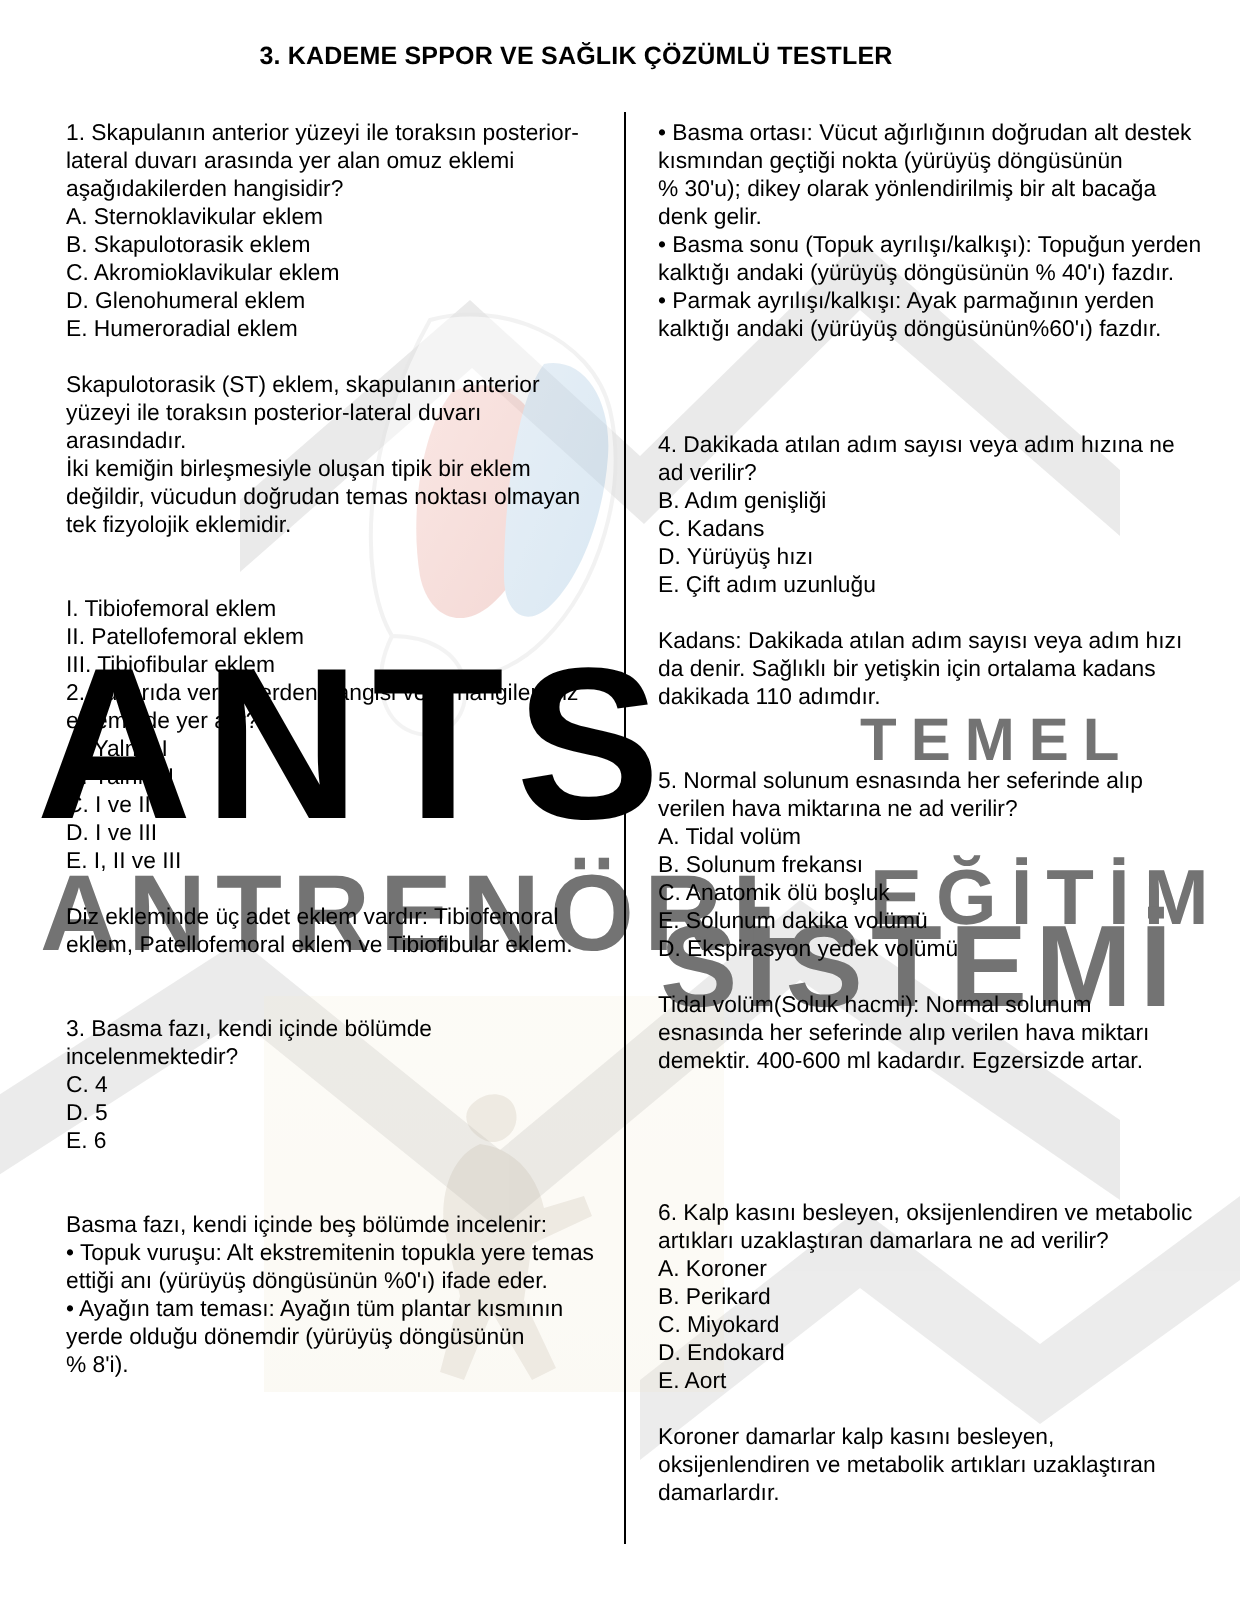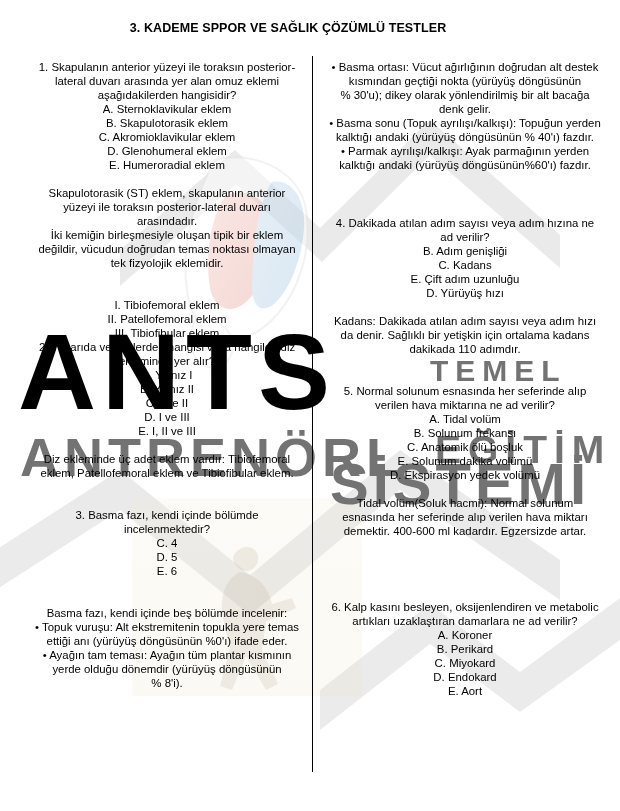"1. Skapulanın anterior yüzeyi ile" .block { text-align: center -> none }
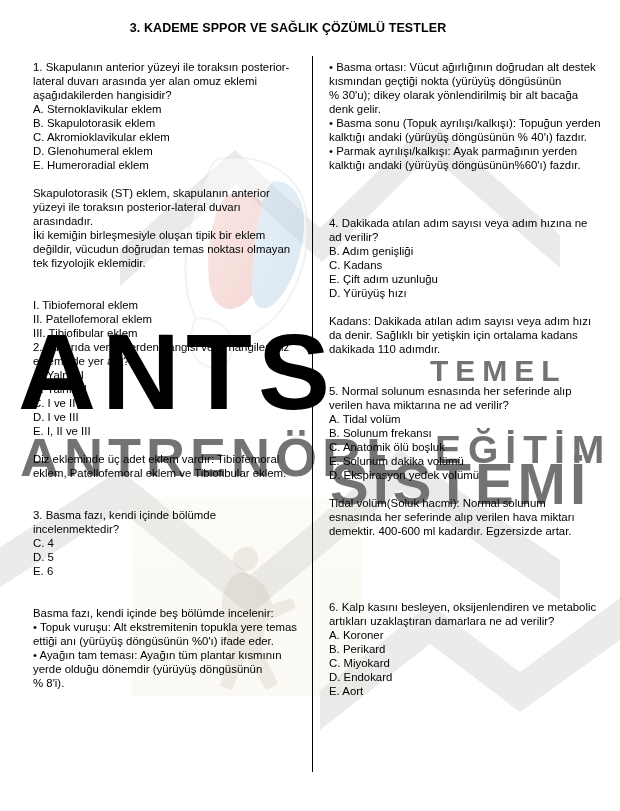"E. Çift adım uzunluğu" p.choice { order: before "D. Yürüyüş hızı" -> after "D. Yürüyüş hızı" }
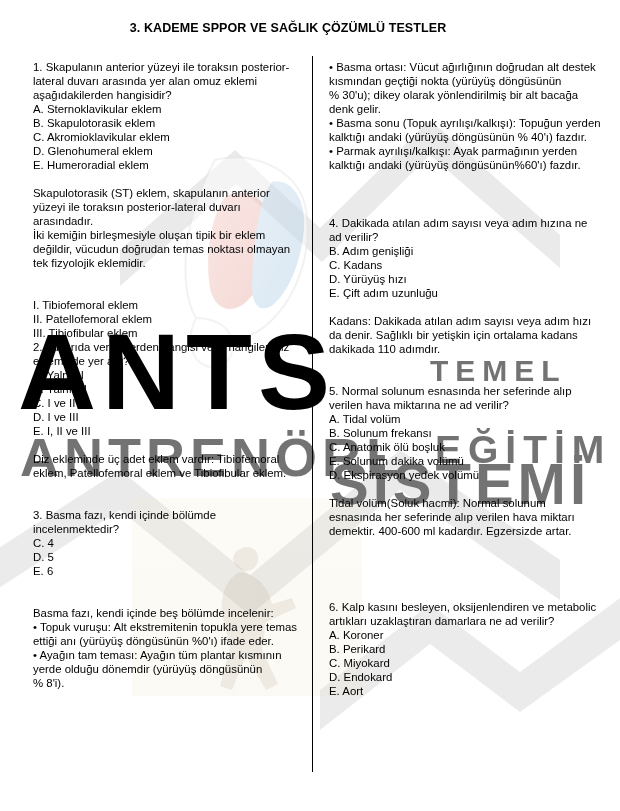"Koroner damarlar kalp kasını besleyen," div.block { html: none -> <div> <p>Koroner damarlar kalp kasını besleyen, oksijenlendiren ve metabolik artıkları uzaklaştıran damarlardır.</p> </div> }
